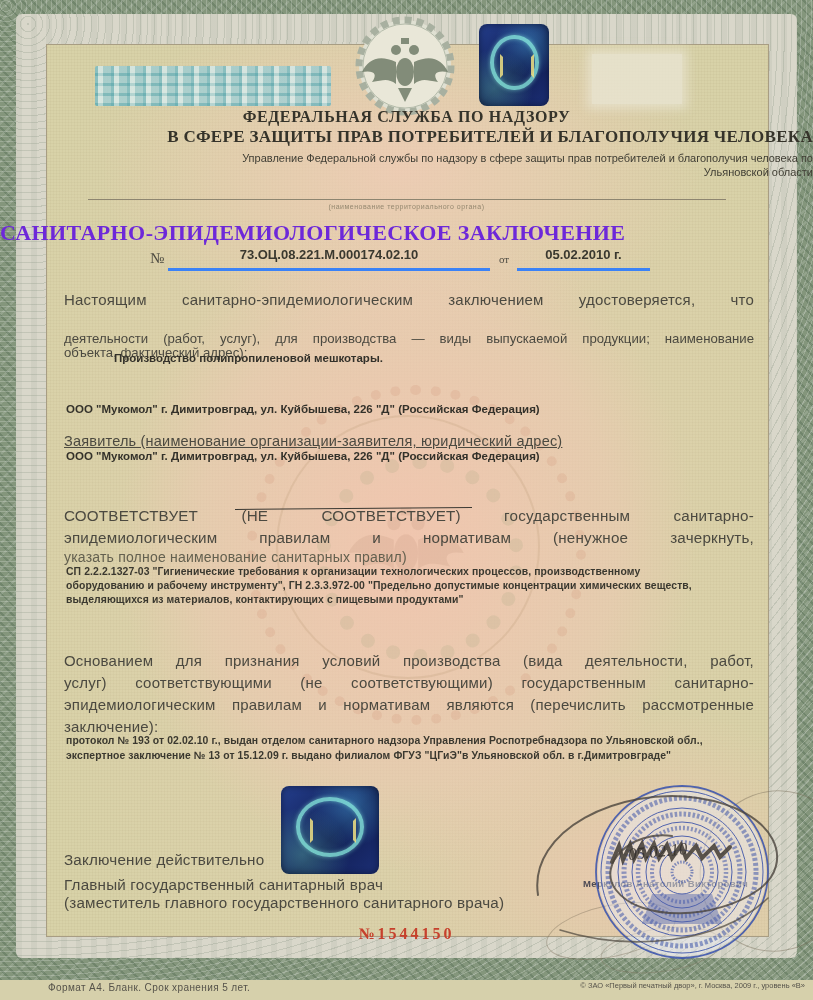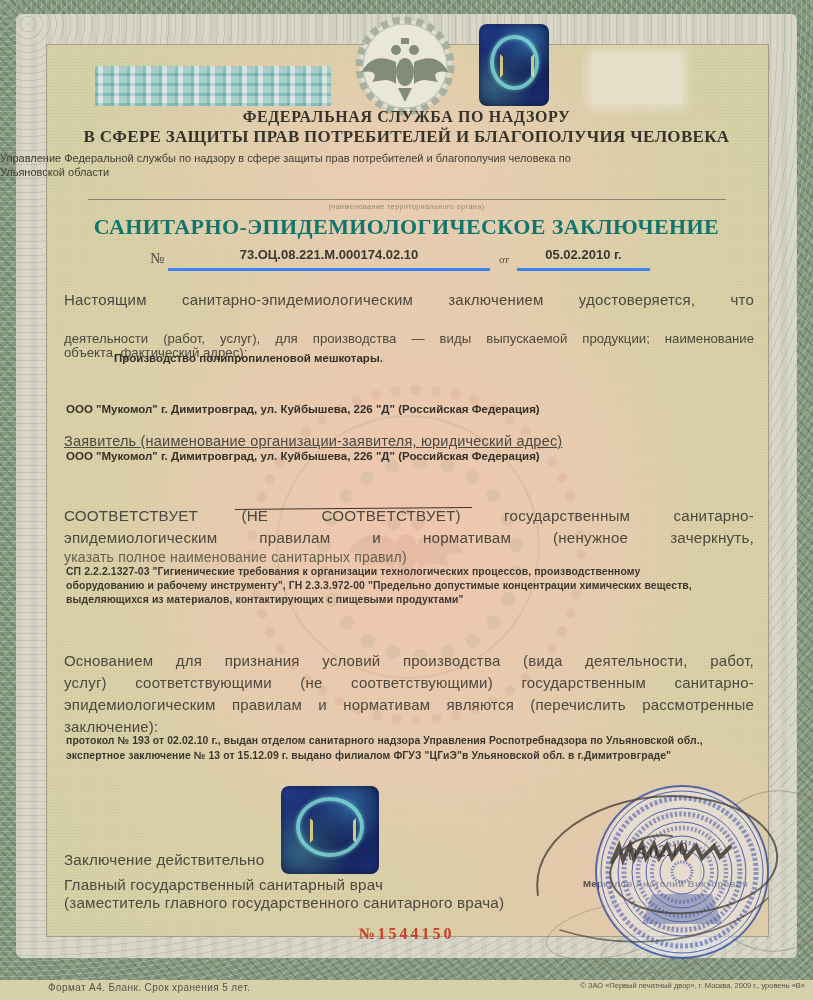"В СФЕРЕ ЗАЩИТЫ ПРАВ ПОТРЕБИТЕЛЕЙ" div.abs { text-align: none -> right }
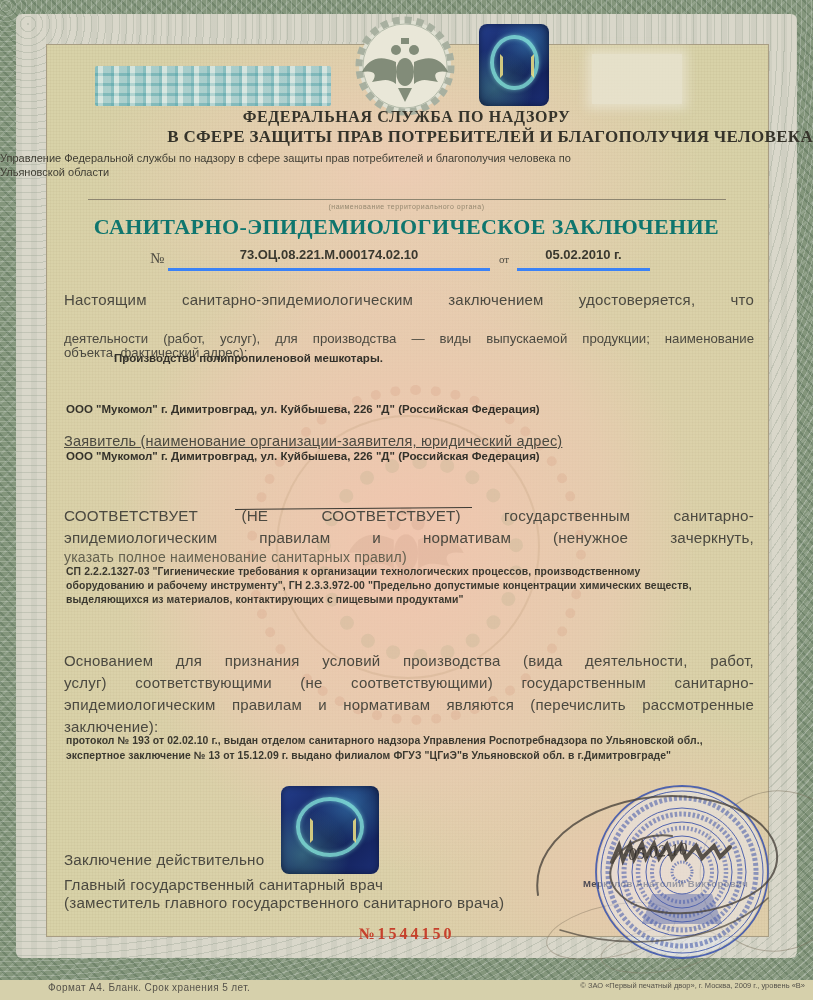"Управление Федеральной службы по надзору" .hsm { text-align: left -> right }
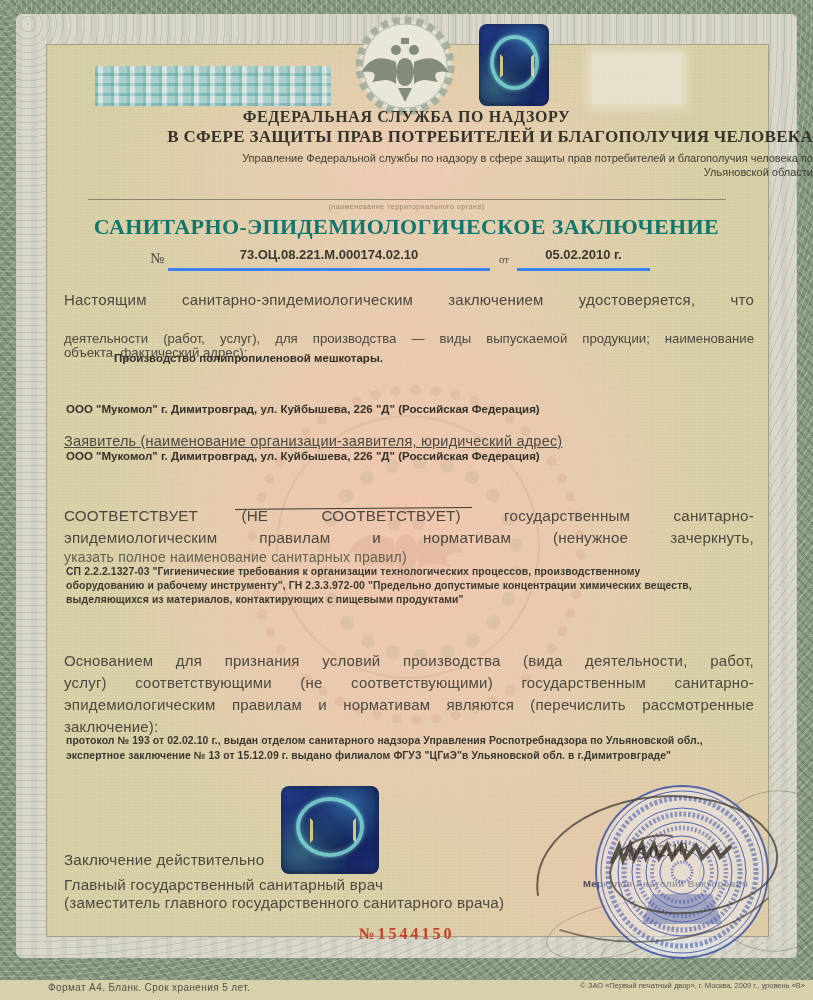"САНИТАРНО-ЭПИДЕМИОЛОГИЧЕСКОЕ ЗАКЛЮЧЕНИЕ" .ttl { color: #0f766e -> #6d28d9; margin-top: none -> 6px; text-align: center -> left }
